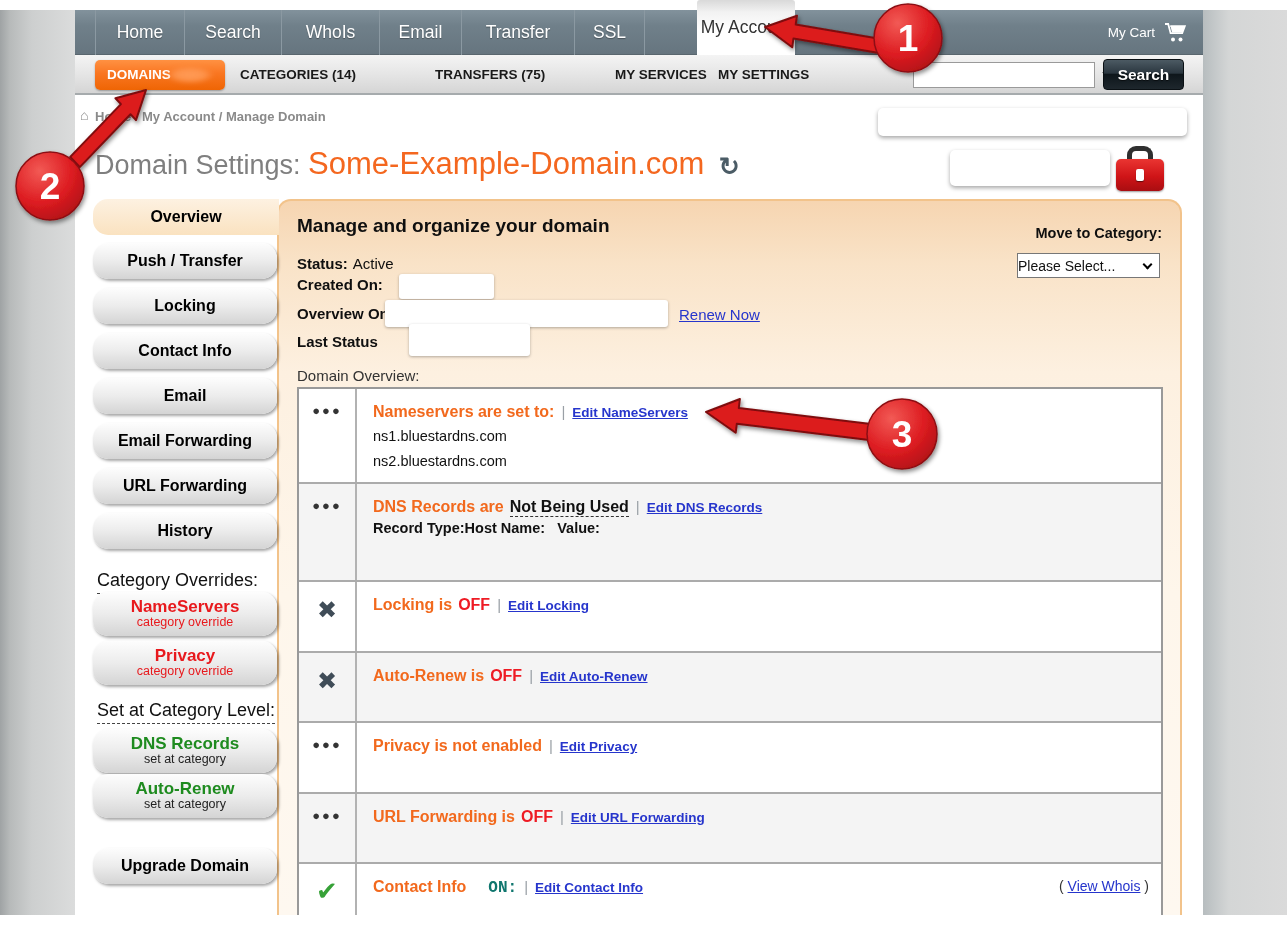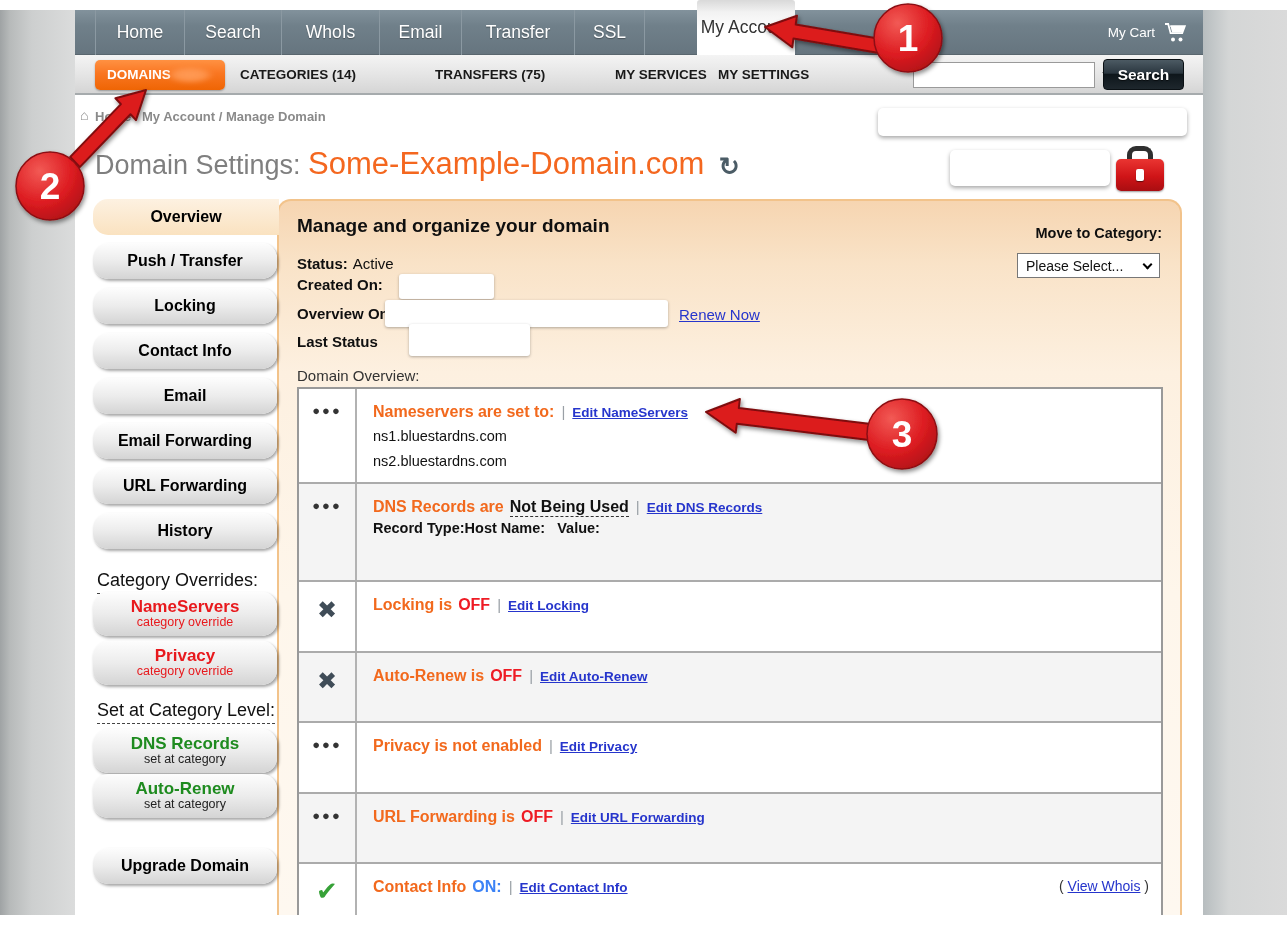"Please Select..." .select { padding-left: 8px -> 0 }
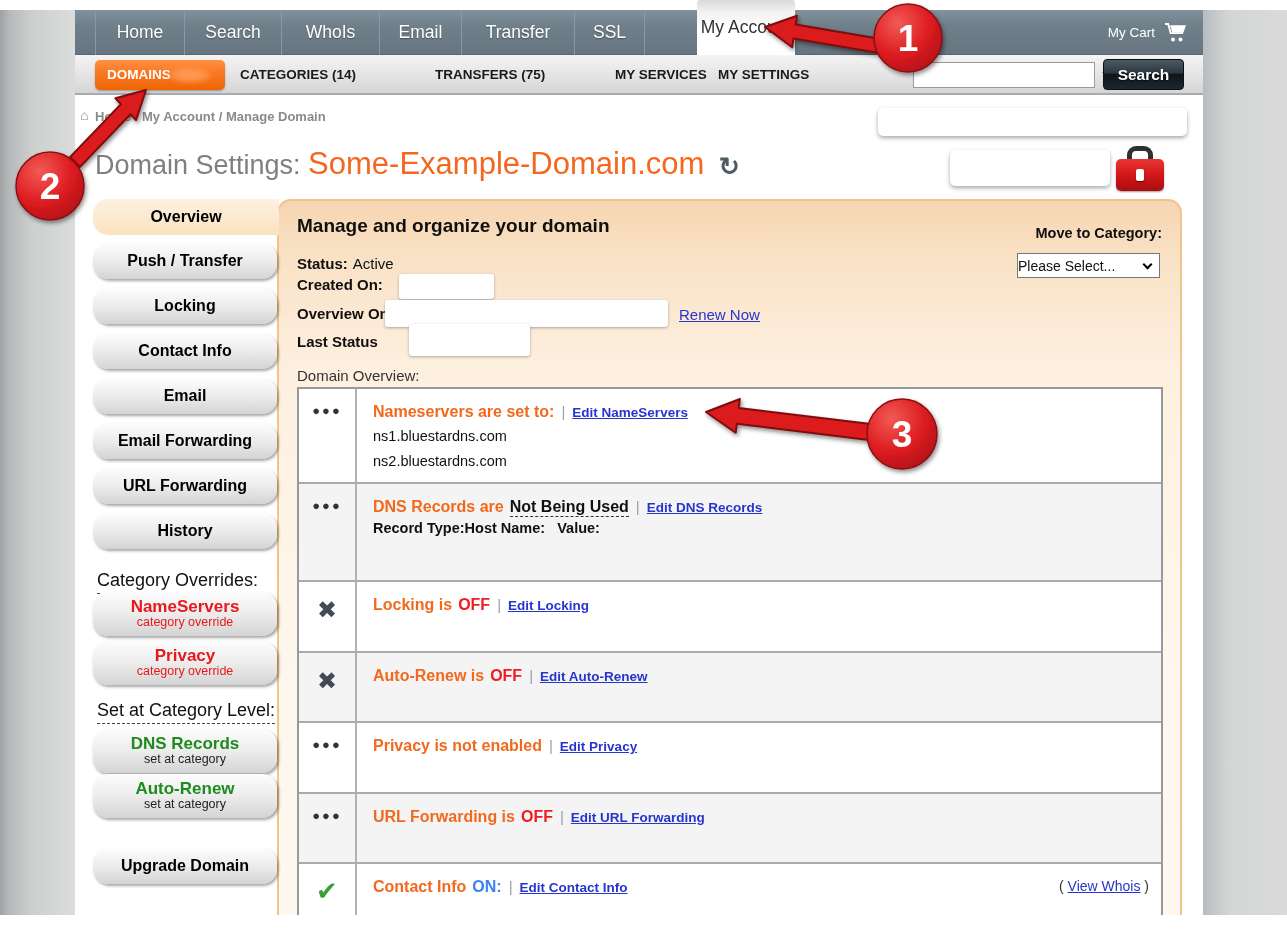"ON:" .st-green { color: #3b82f6 -> #0f766e; font-family: none -> Liberation Mono, monospace; margin-left: 6px -> 22px }
